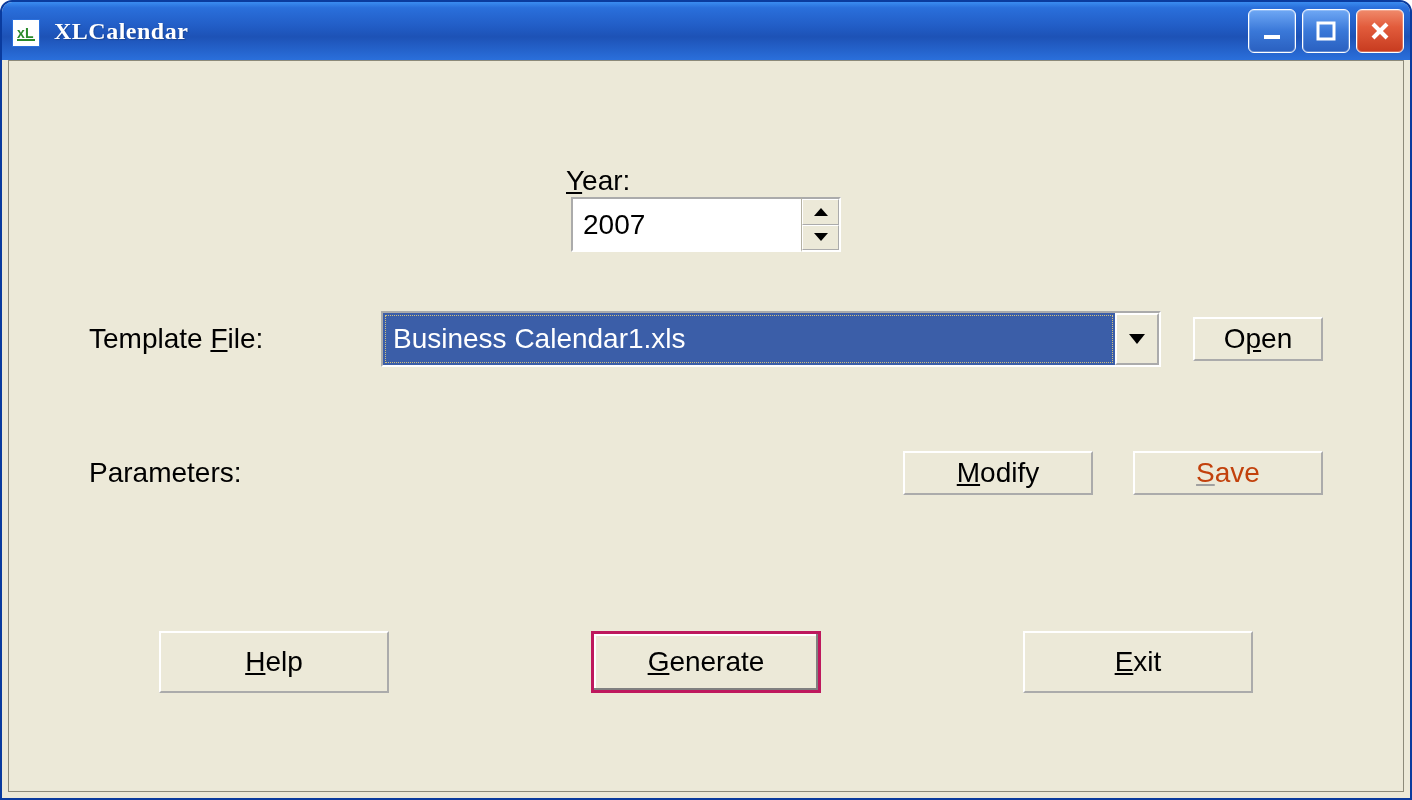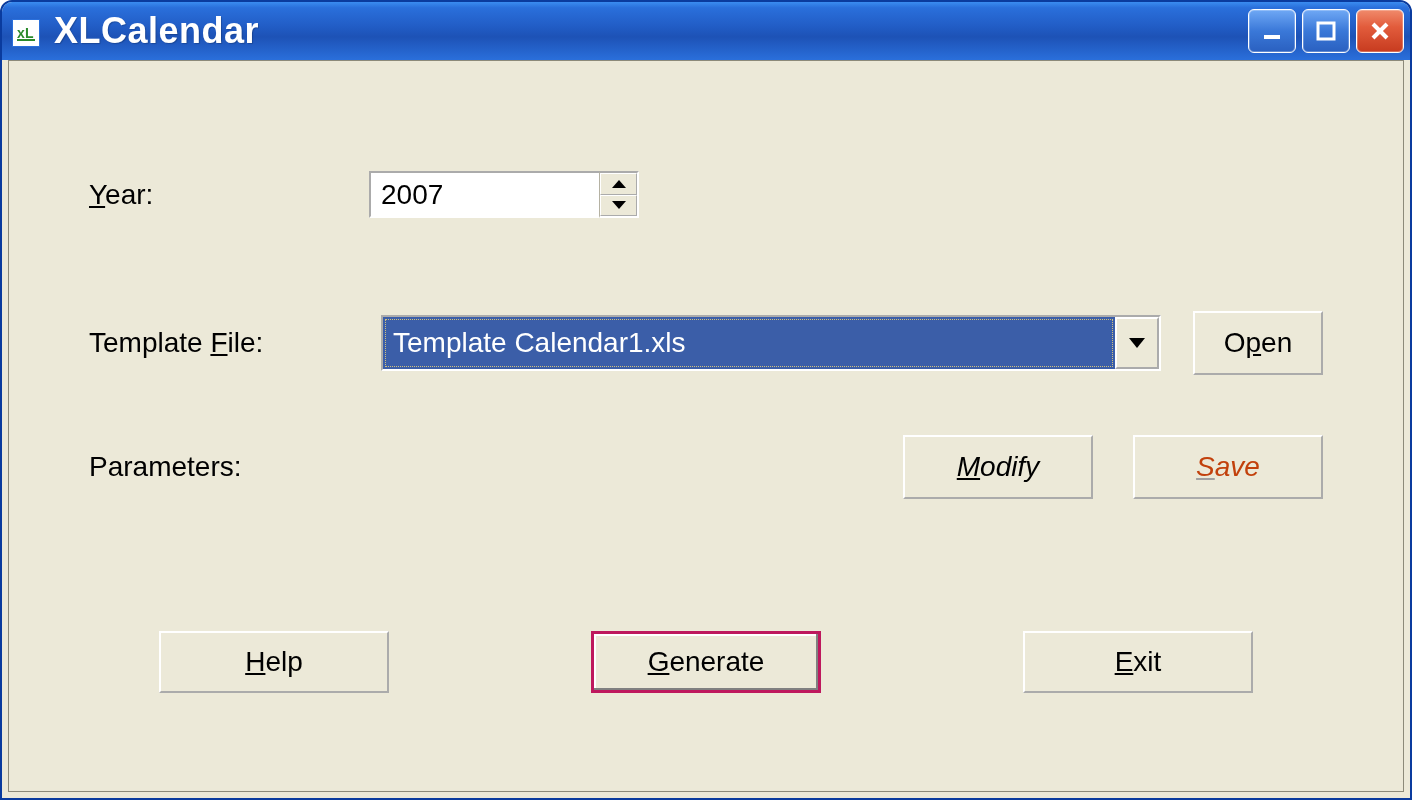"XLCalendar" .titlebar .title { font-family: none -> Liberation Serif, serif; font-size: 36px -> 24px }
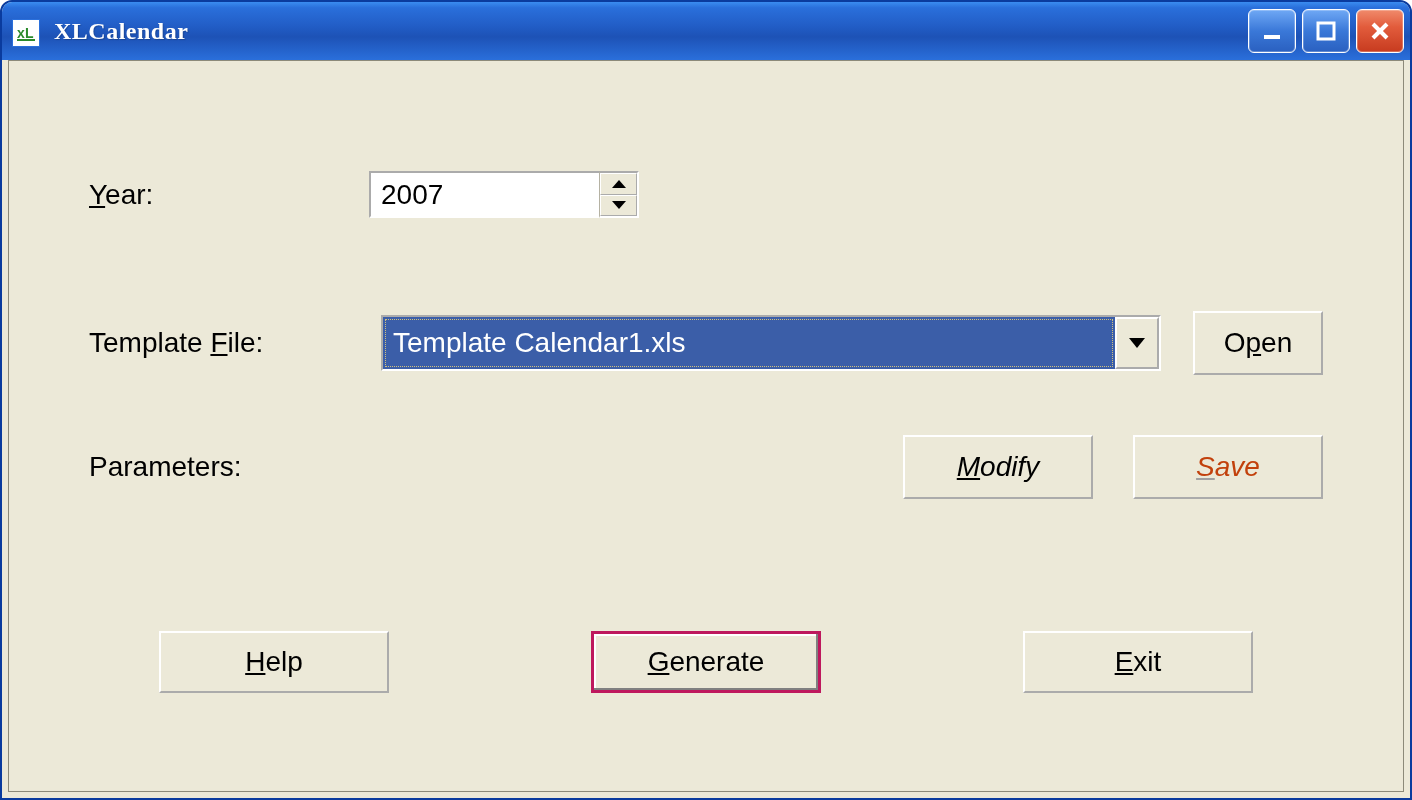"Year:" .row-year { flex-direction: none -> column; top: 110px -> 104px }
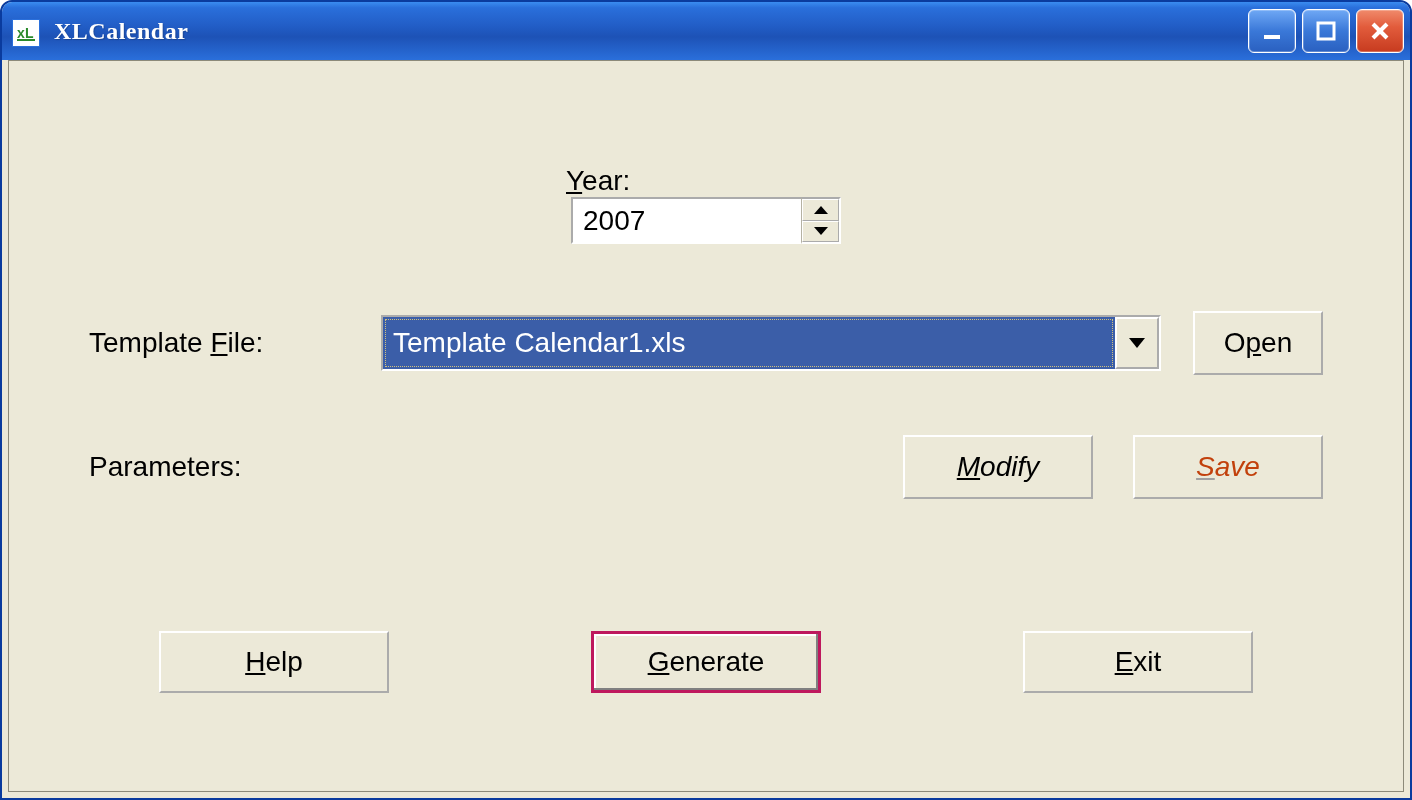"2007" .year-wrap { height: 47px -> 55px }
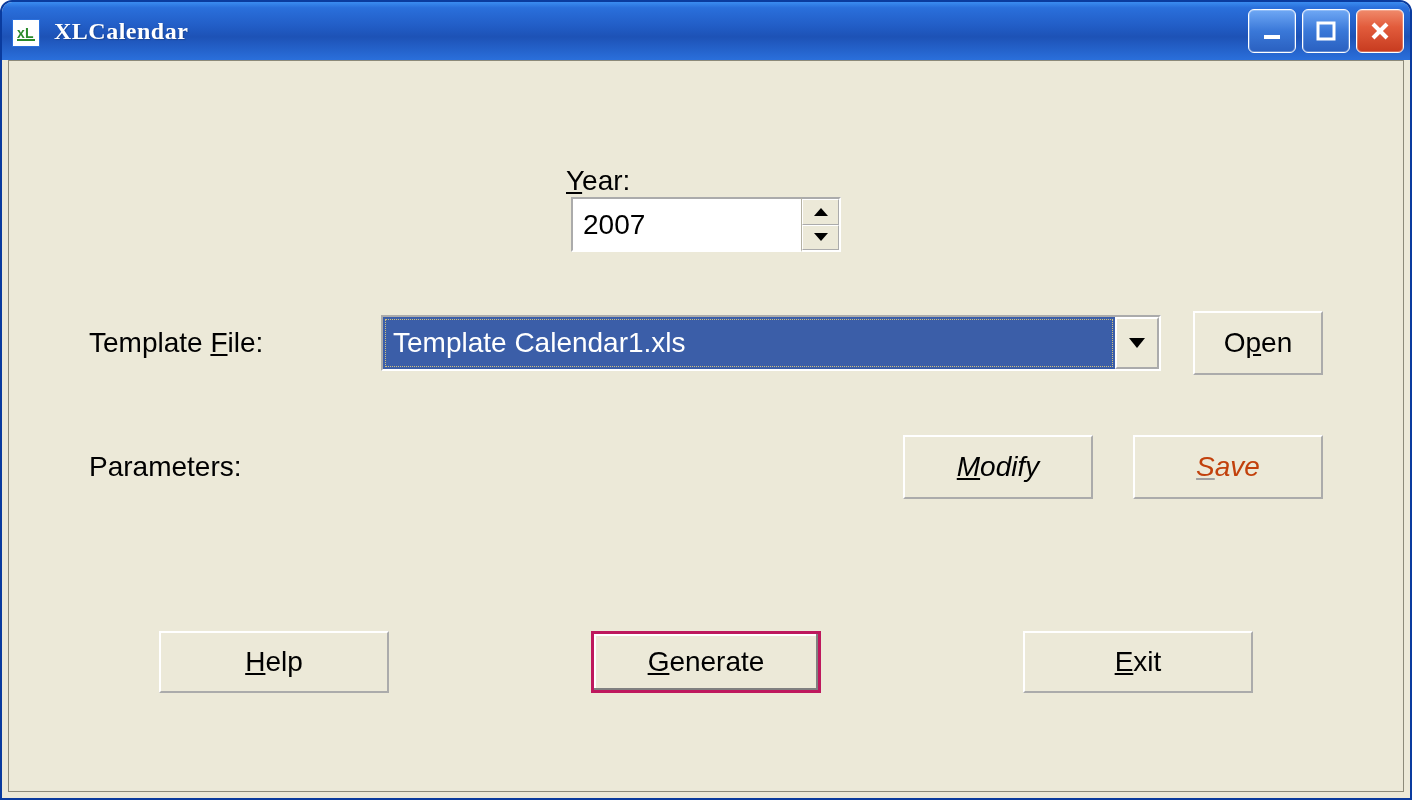"Template Calendar1.xls" div.combo-selected { text: Template -> Business }
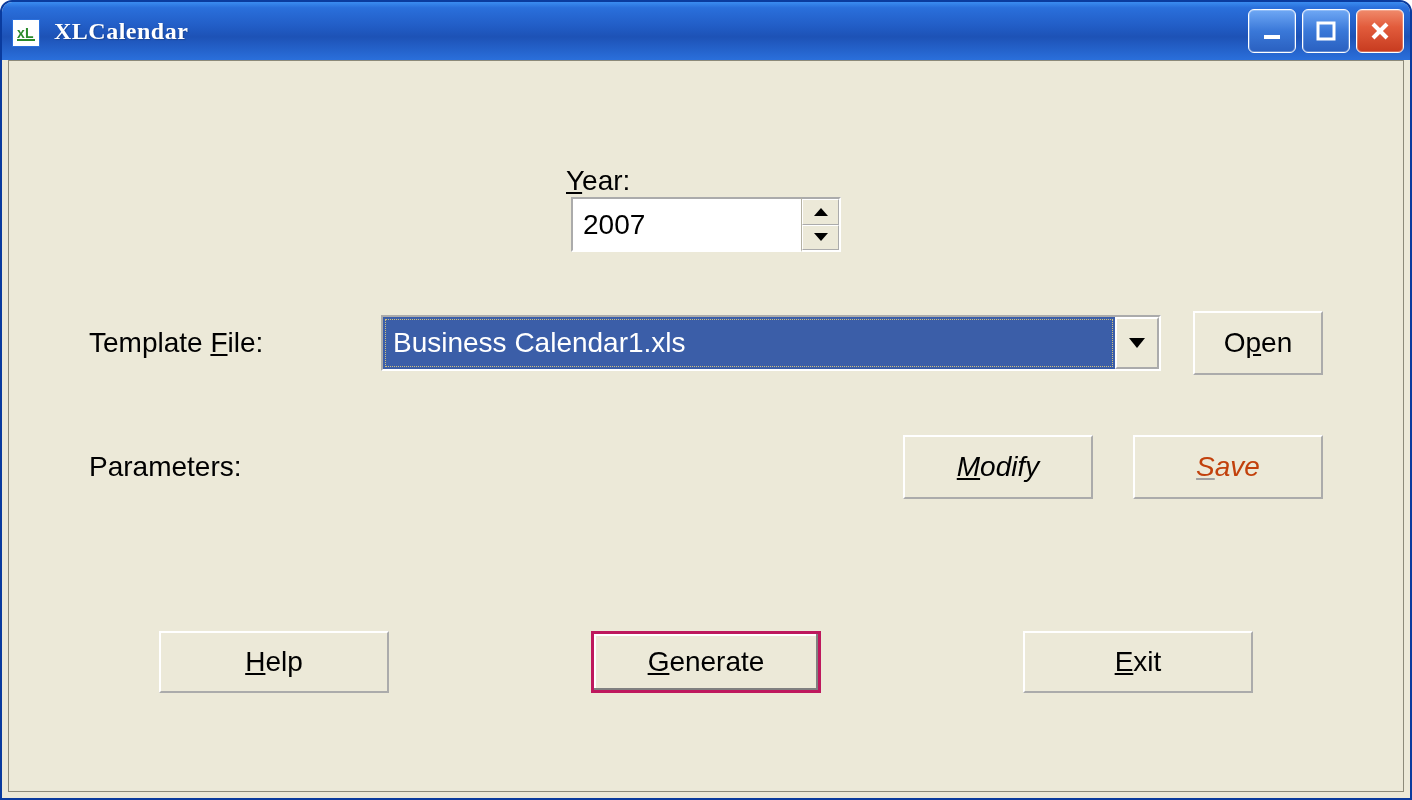"Open" .btn { height: 64px -> 44px }
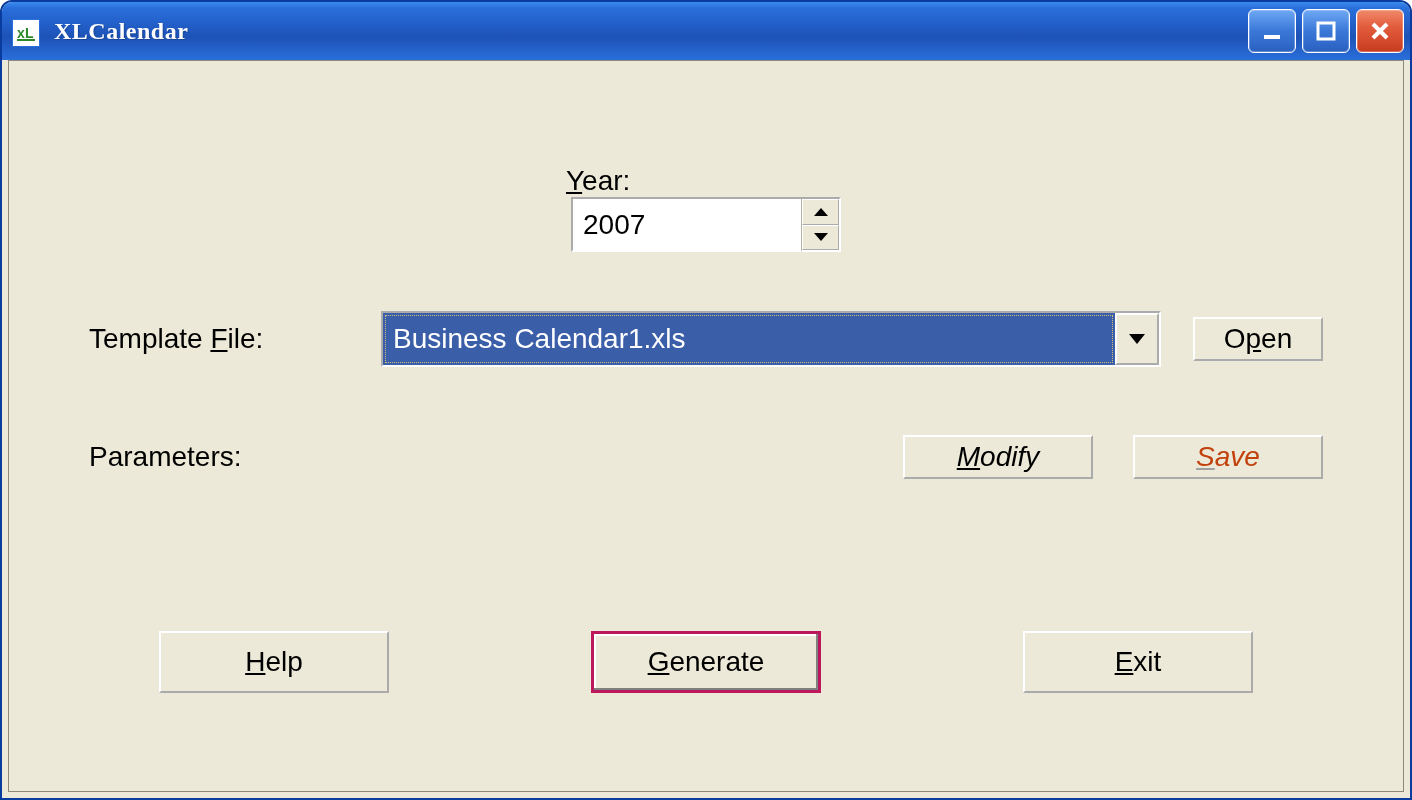"Parameters:" .row-params { top: 374px -> 390px }
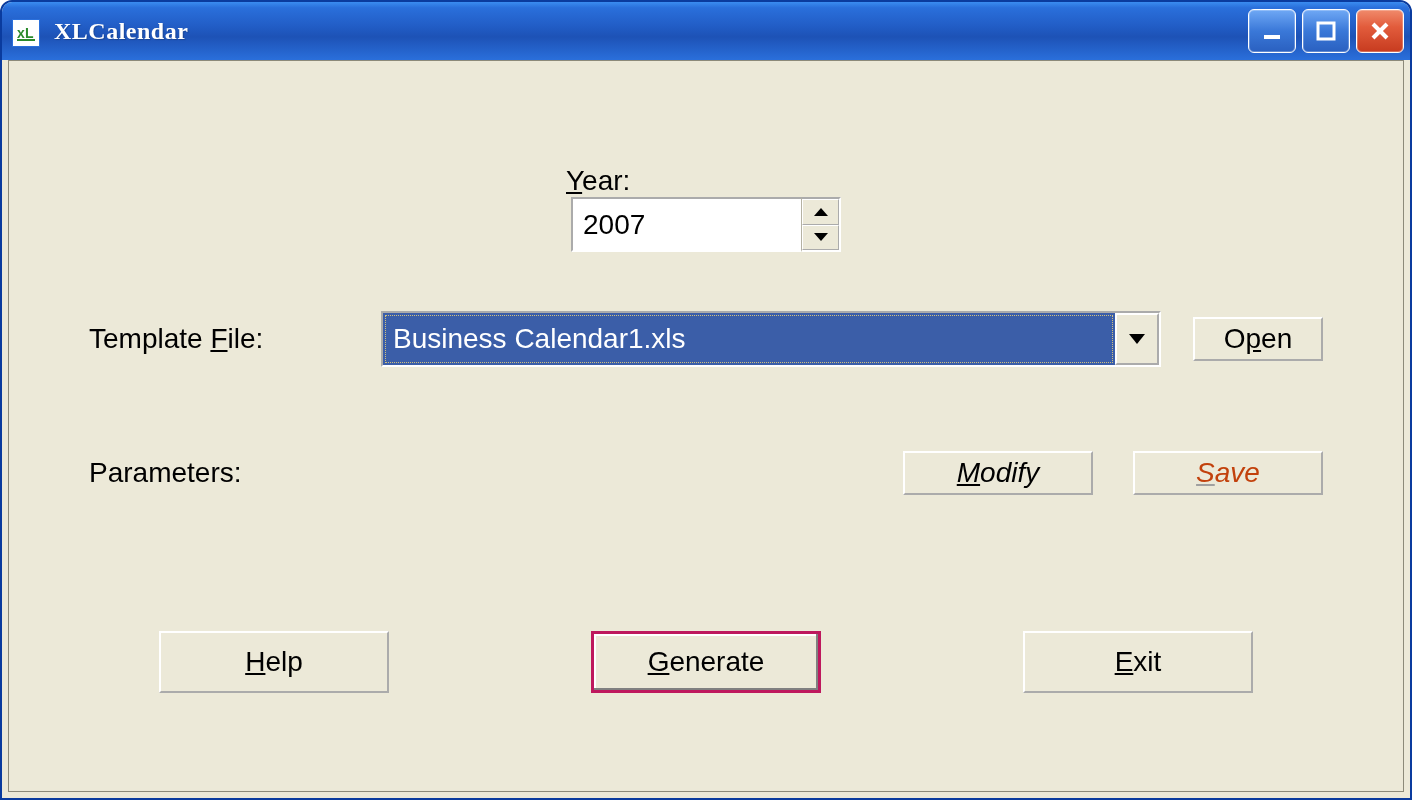"Modify" .params-btns { font-style: italic -> none }
